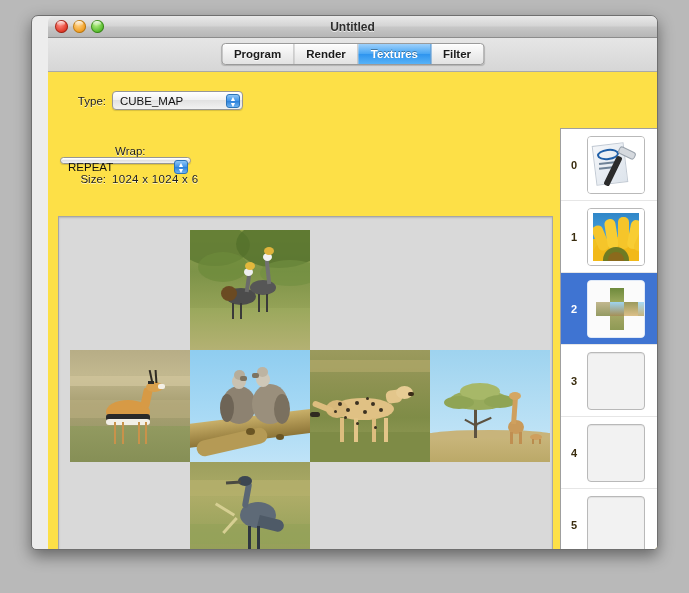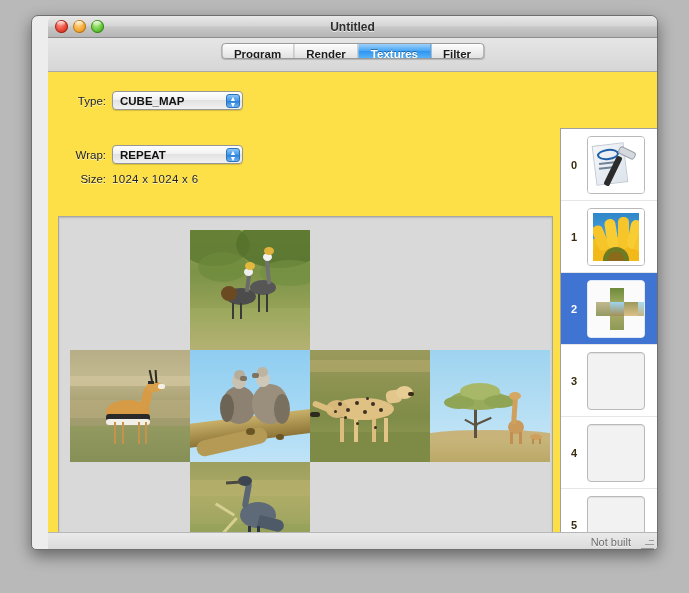"Program" #tabs { height: 16px -> 22px }
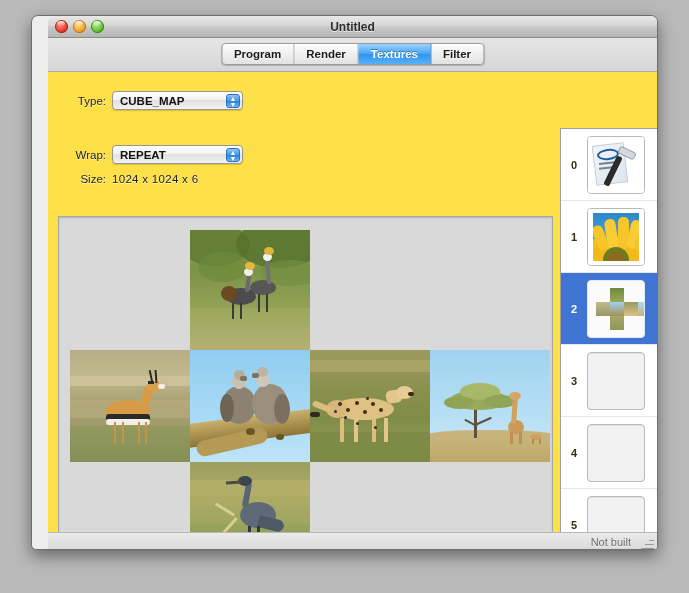"CUBE_MAP" .popup .val { font-weight: bold -> none }
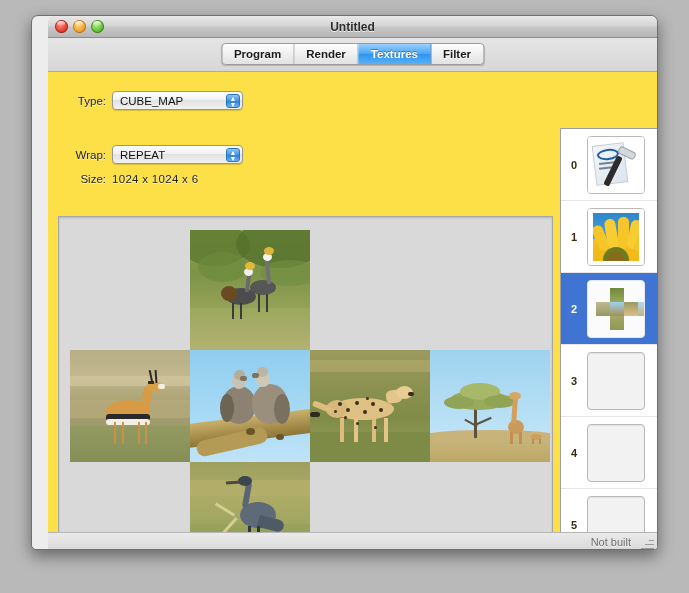"Wrap:" div.ctl-row { flex-direction: none -> column }
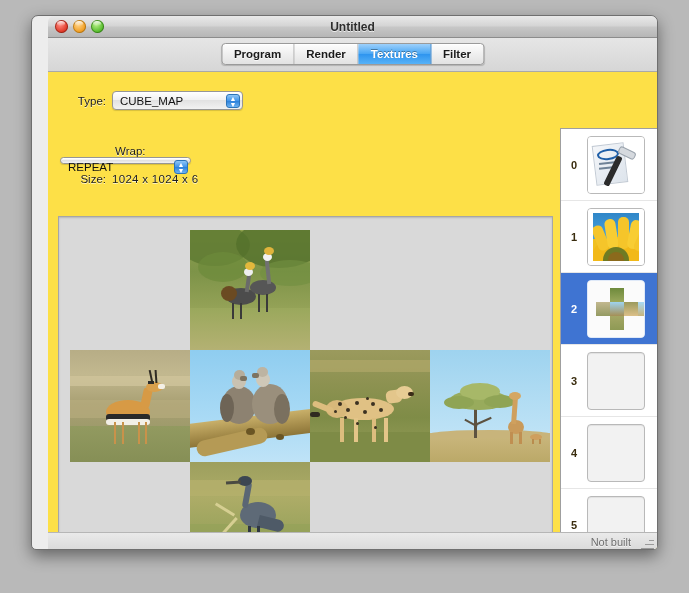"Not built" div { html: <div> <div>Not built</div> <div> <i></i> <i></i> <i></i> </div> </div> -> none }
